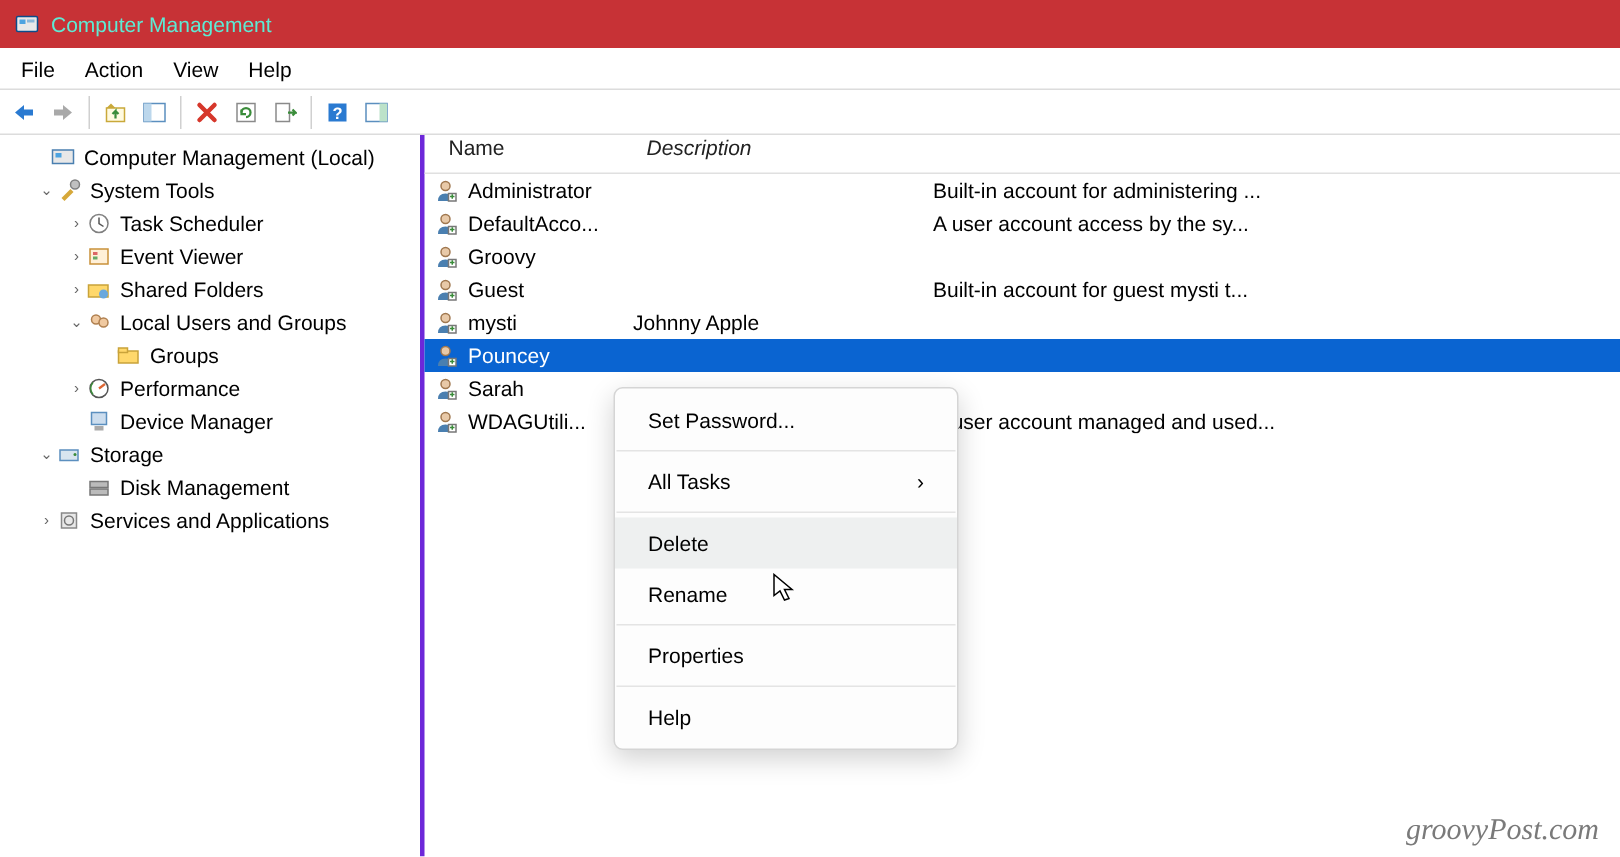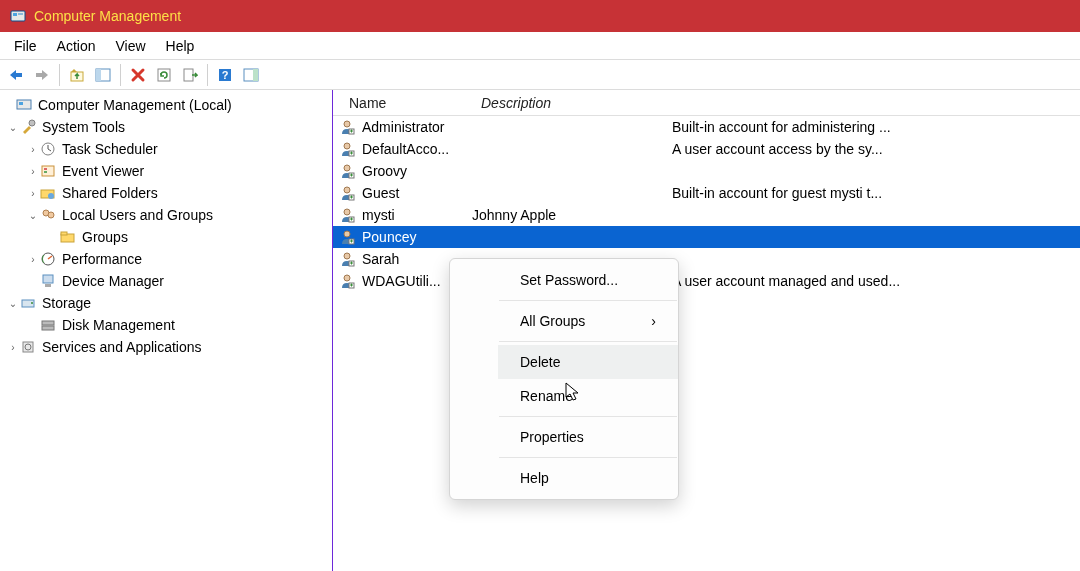"Computer Management" .titlebar { color: #fde047 -> #5eead4 }
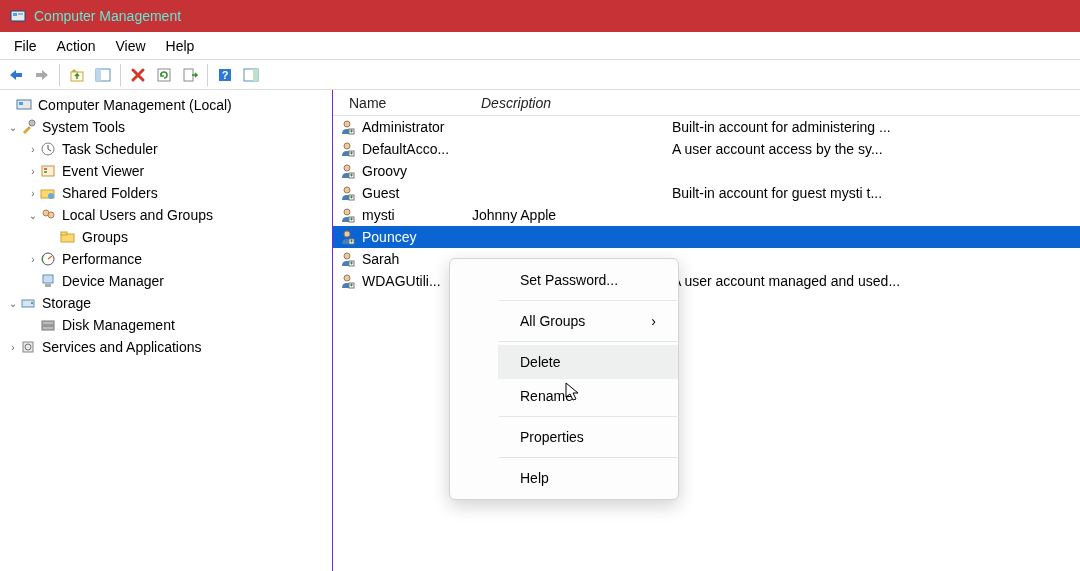"Computer Management (Local)" .tree-pane { border-right: 1px solid #6d28d9 -> 3px solid #6d28d9; padding: 4px 0 -> 4px 18px; width: 333px -> 283px }
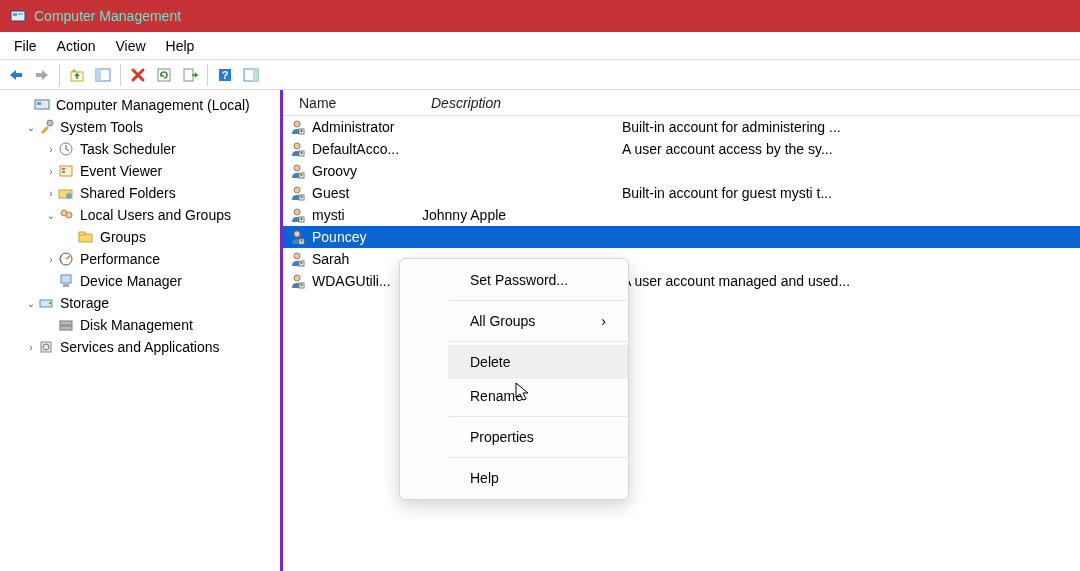"Name" .list-header { align-items: center -> none }
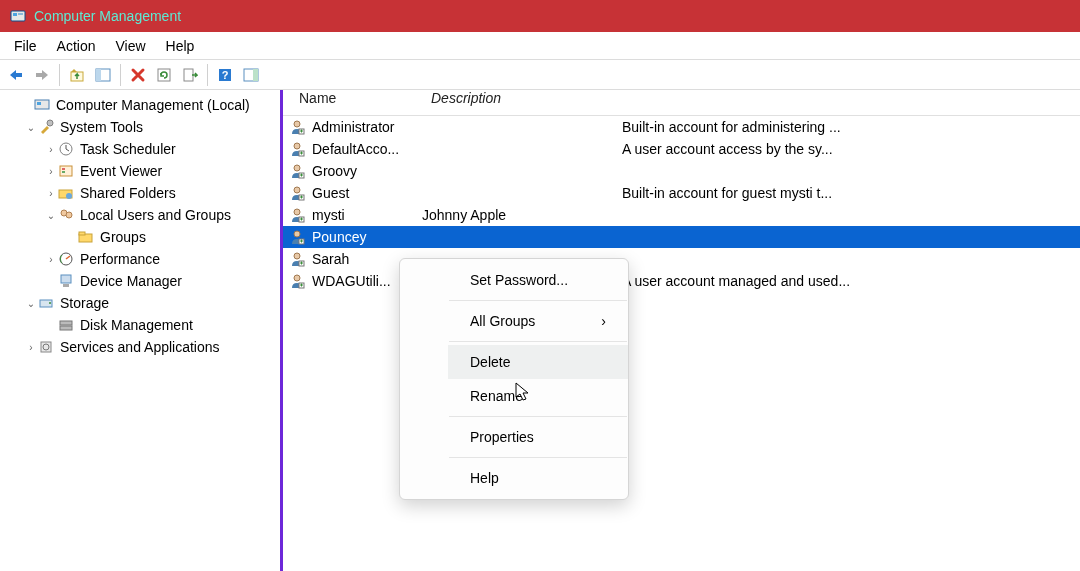"Set Password..." div.ctx-menu { left: 116px -> 126px; padding-left: 48px -> none }
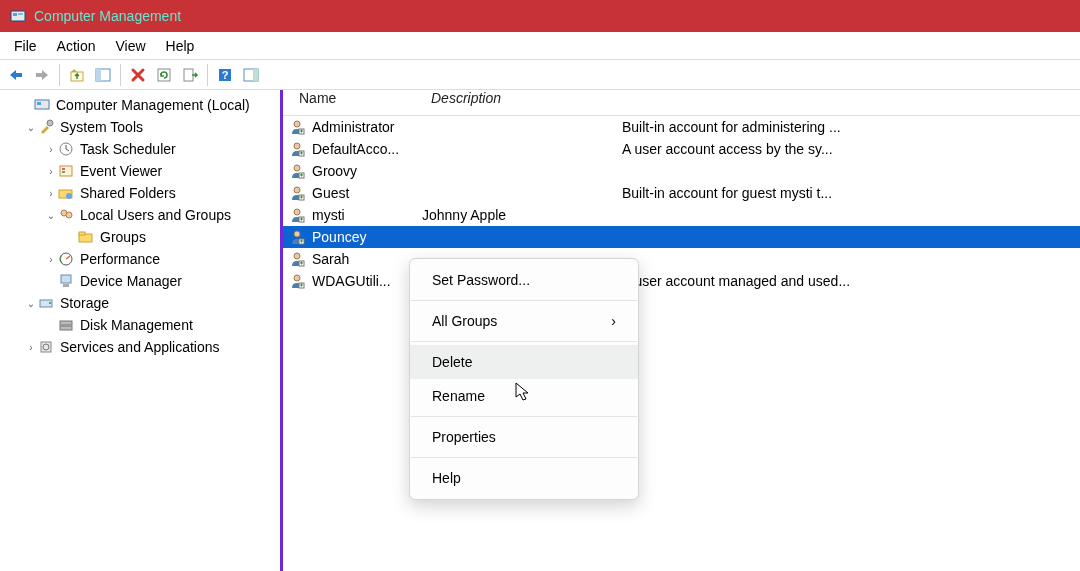"All Groups" span { text: Groups -> Tasks }
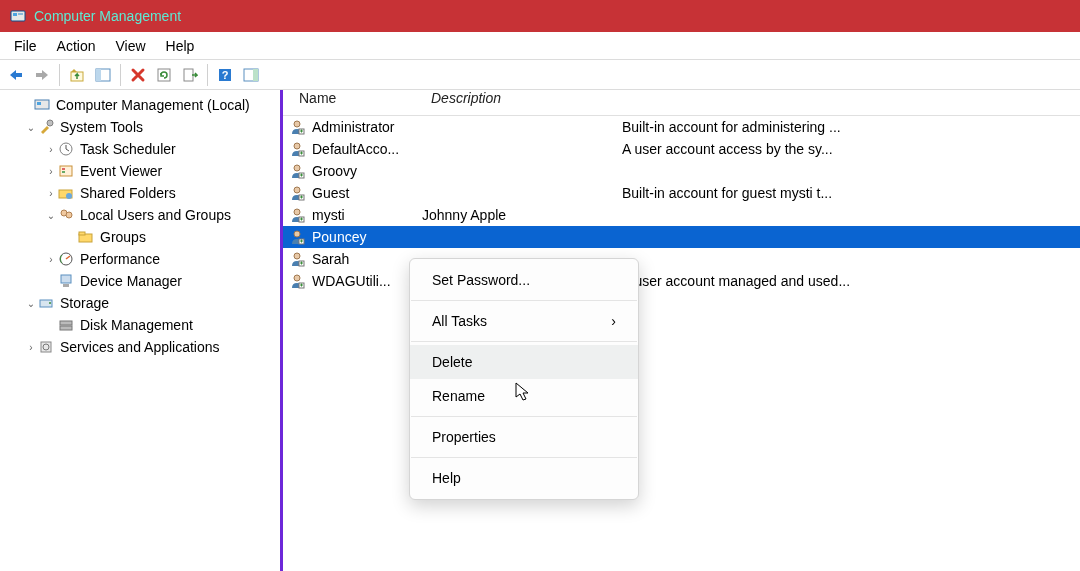"groovyPost.com" div.watermark { html: none -> <div>groovyPost.com</div> }
